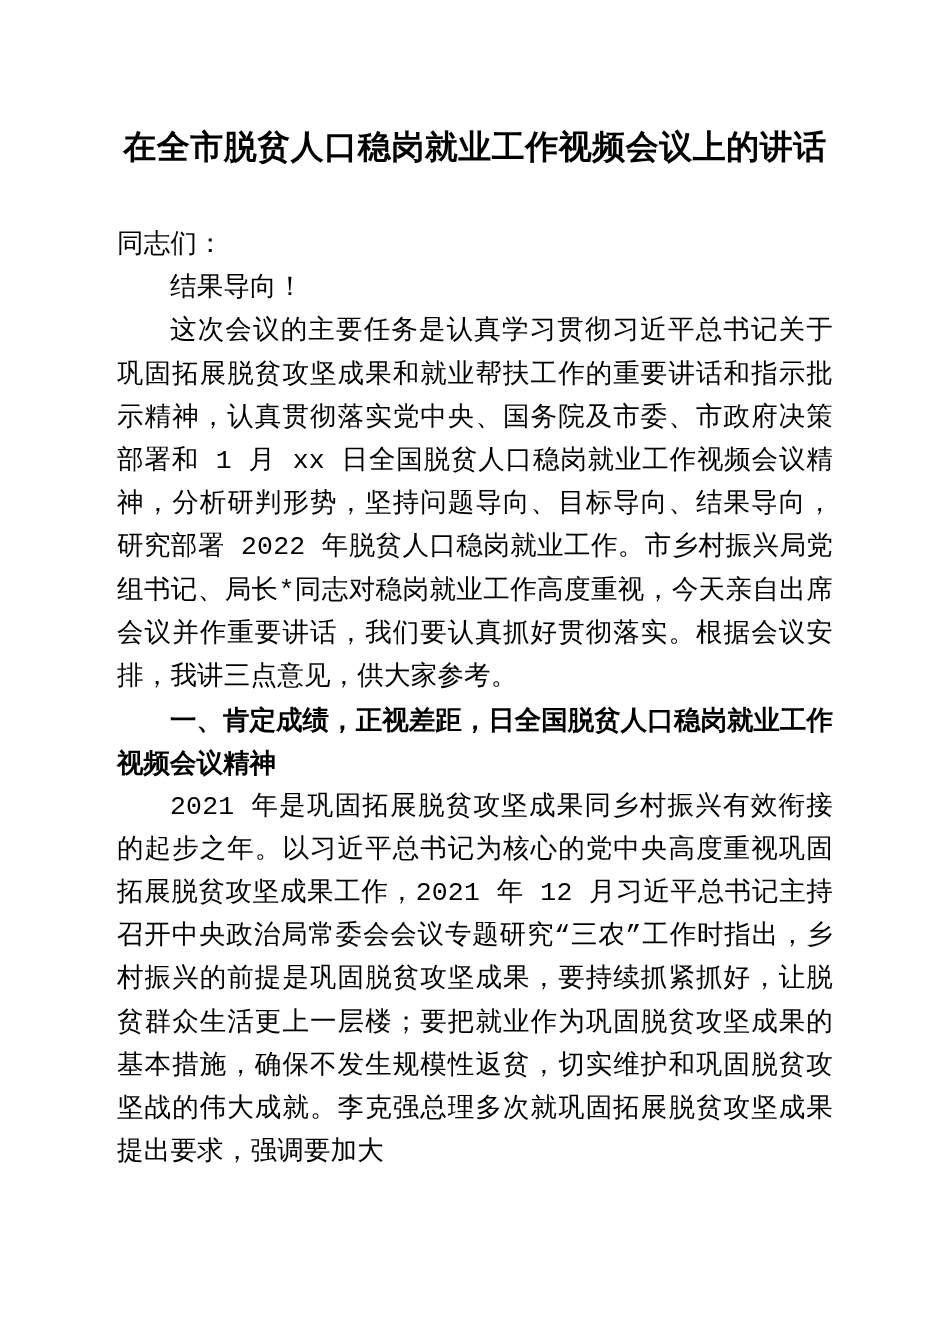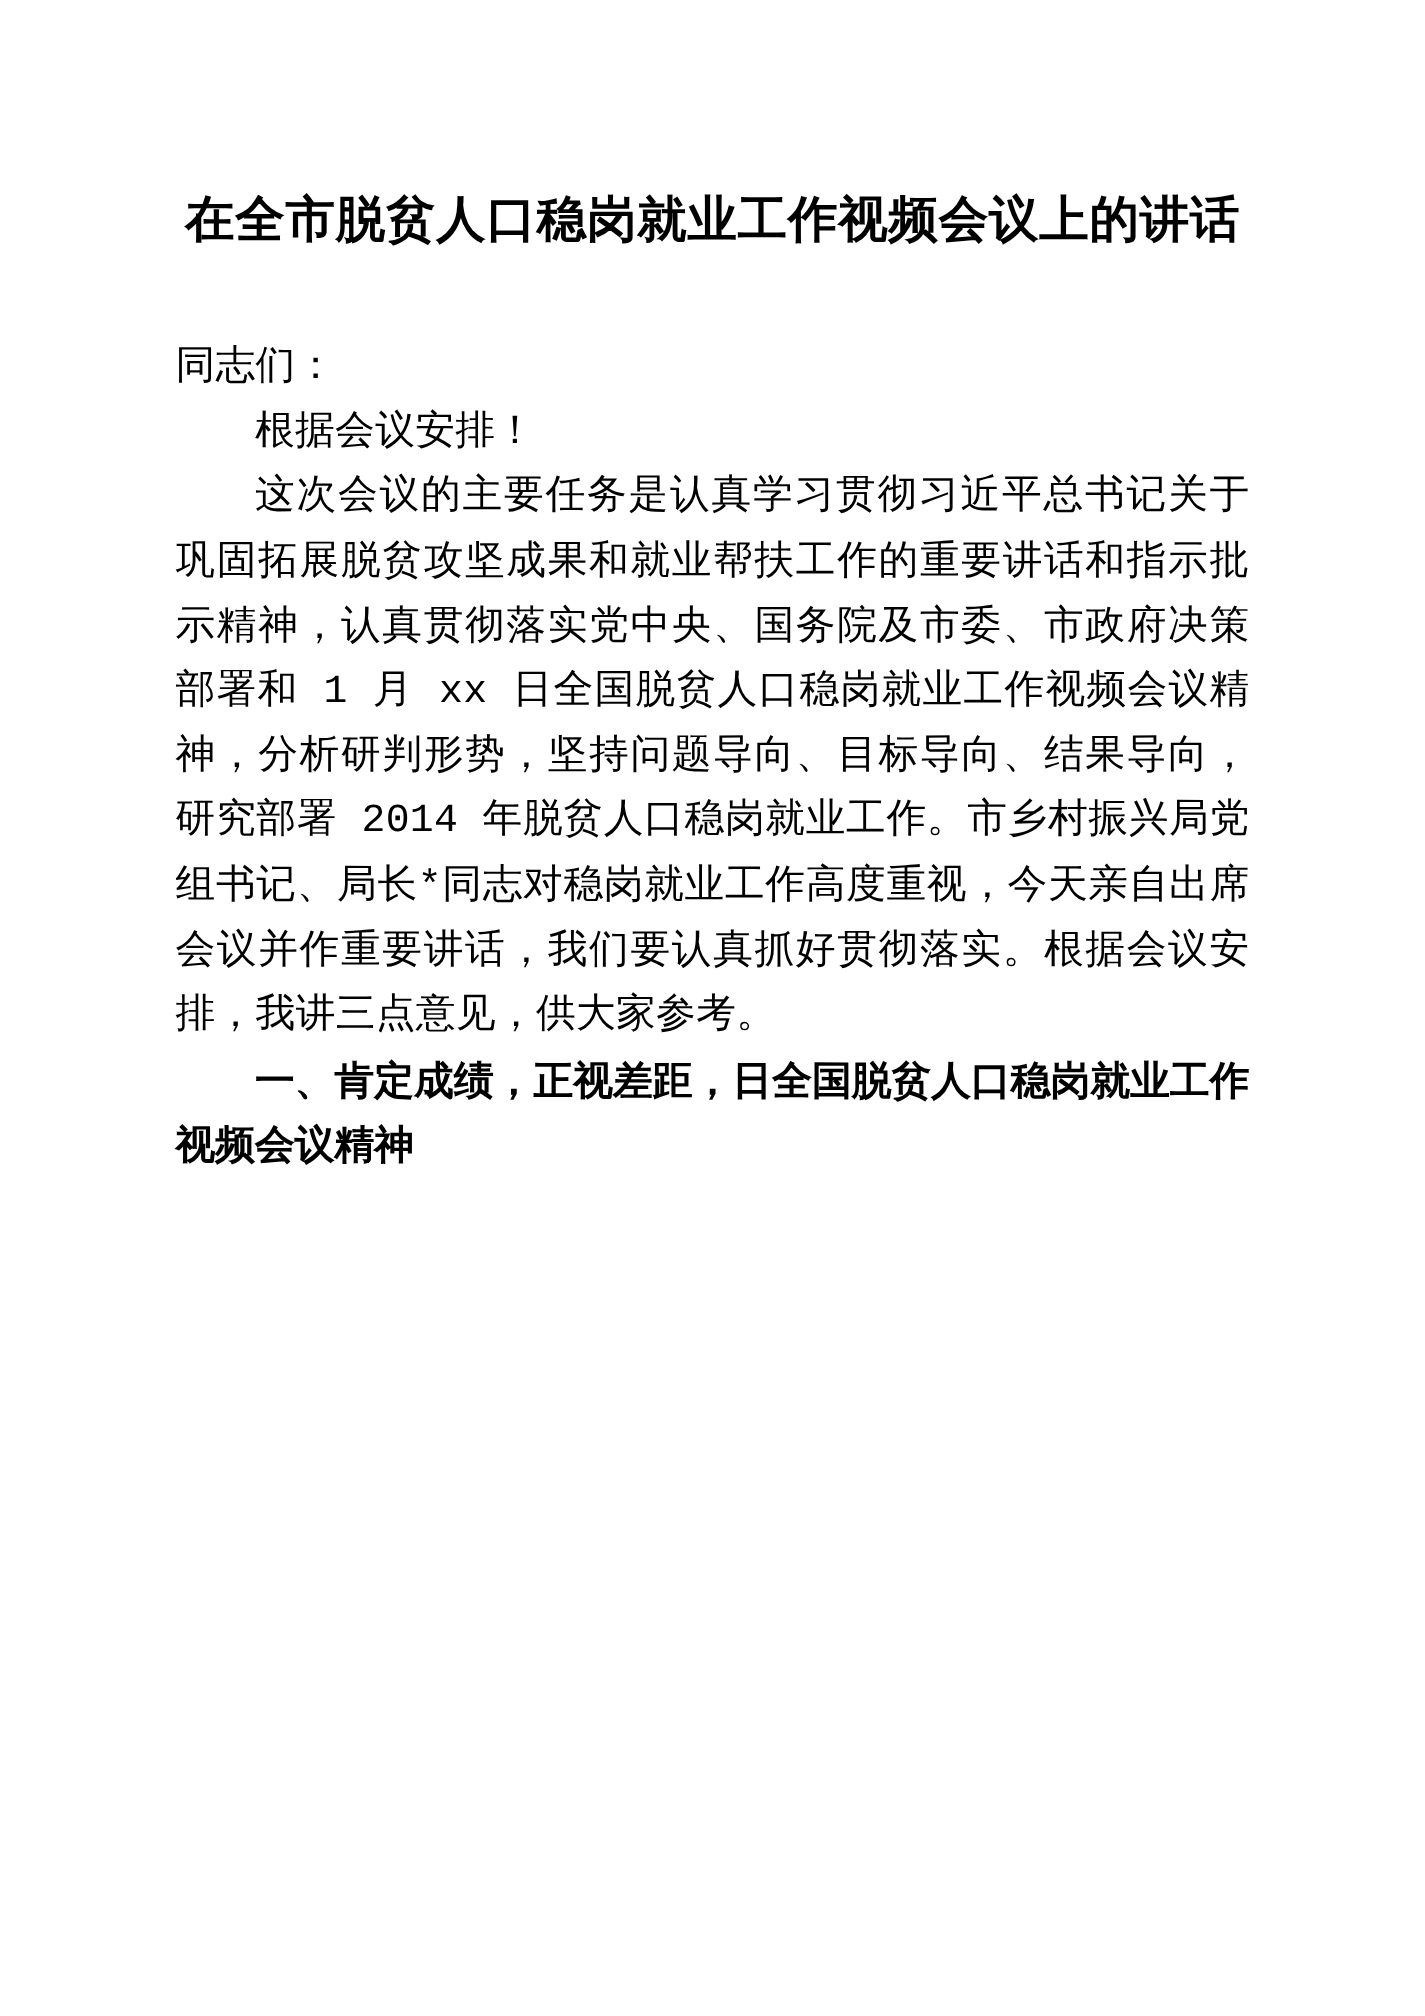"根据会议安排！" p.para { text: 根据会议安排 -> 结果导向 }
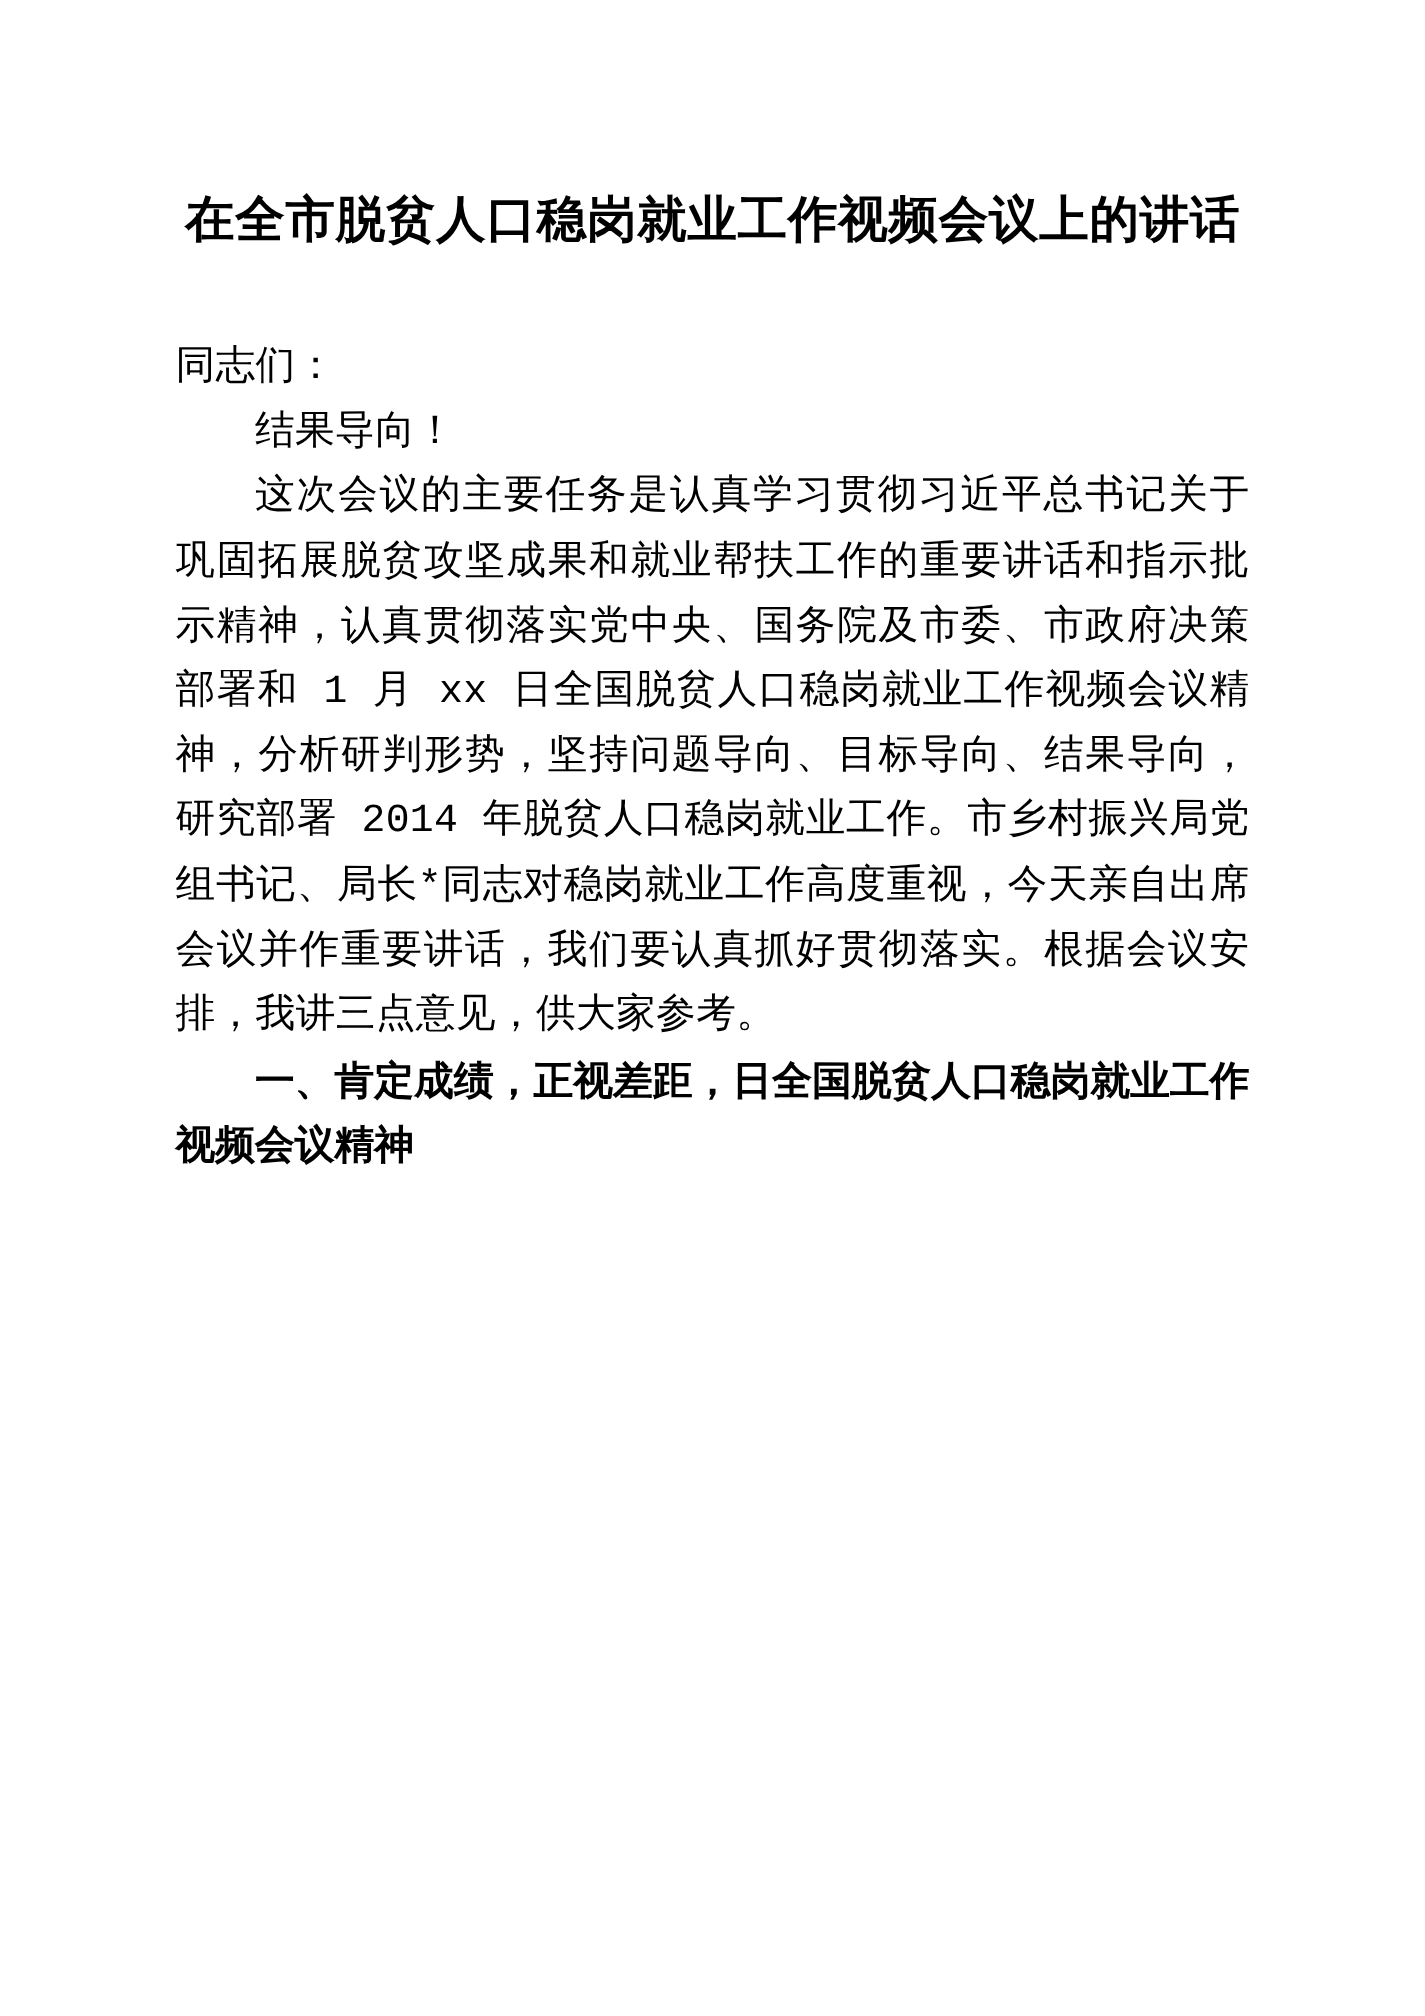"这次会议的主要任务是认真学习贯彻习近平总书记关于巩固拓展脱贫攻坚成果和就业帮扶工" p.para { text: 2014 -> 2022 }
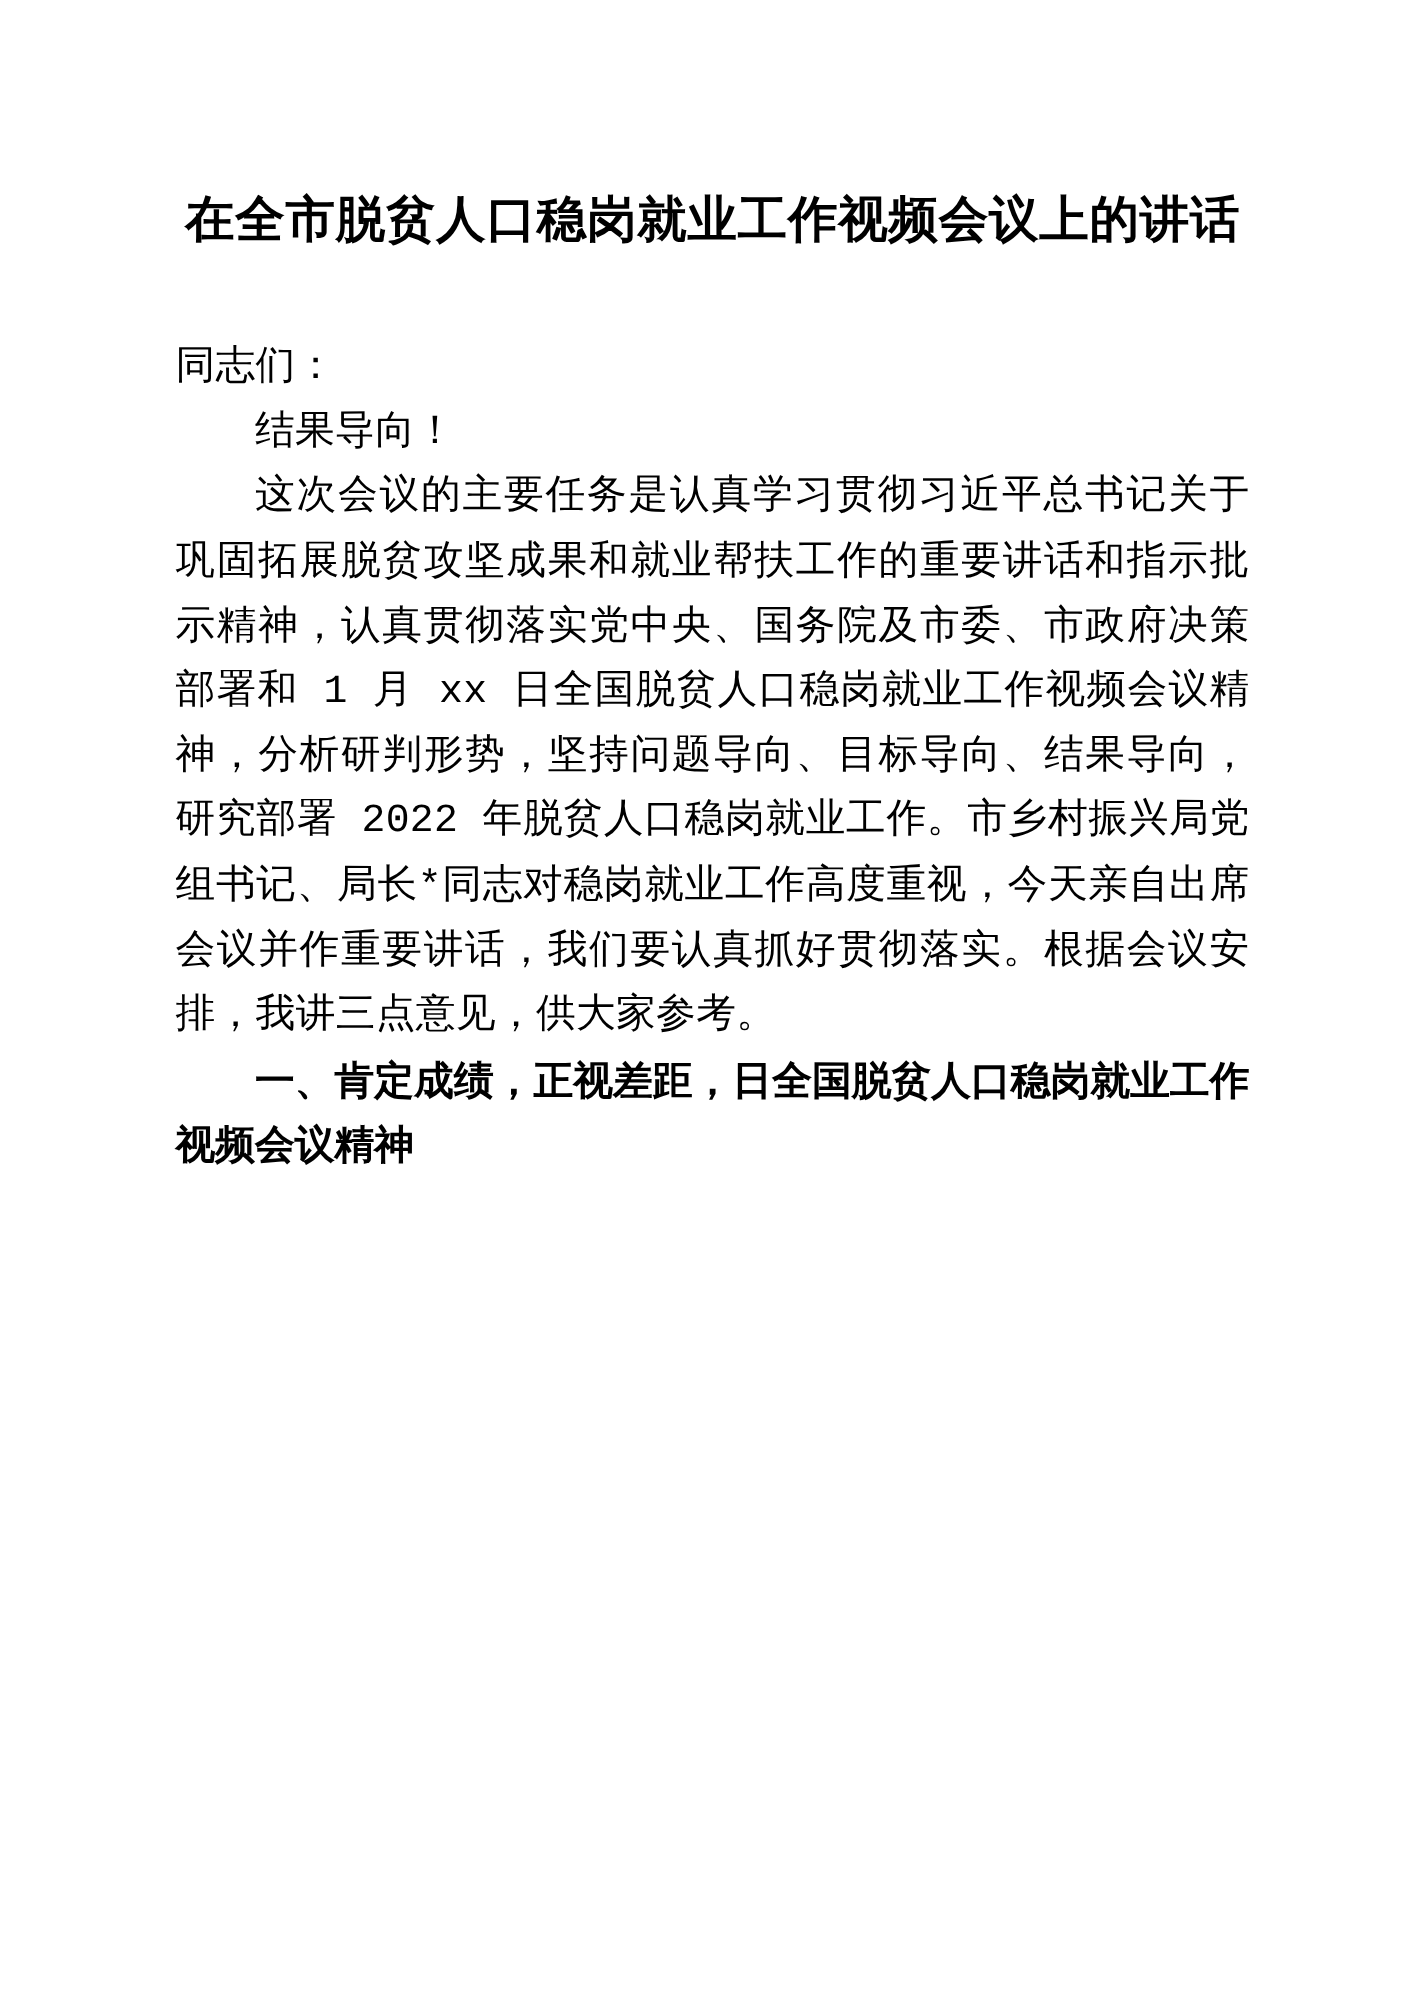"2021" p.para { html: none -> <p>2021 年是巩固拓展脱贫攻坚成果同乡村振兴有效衔接的起步之年。以习近平总书记为核心的党中央高度重视巩固拓展脱贫攻坚成果工作，2021 年 12 月习近平总书记主持召开中央政治局常委会会议专题研究“三农”工作时指出，乡村振兴的前提是巩固脱贫攻坚成果，要持续抓紧抓好，让脱贫群众生活更上一层楼；要把就业作为巩固脱贫攻坚成果的基本措施，确保不发生规模性返贫，切实维护和巩固脱贫攻坚战的伟大成就。李克强总理多次就巩固拓展脱贫攻坚成果提出要求，强调要加大</p> }
